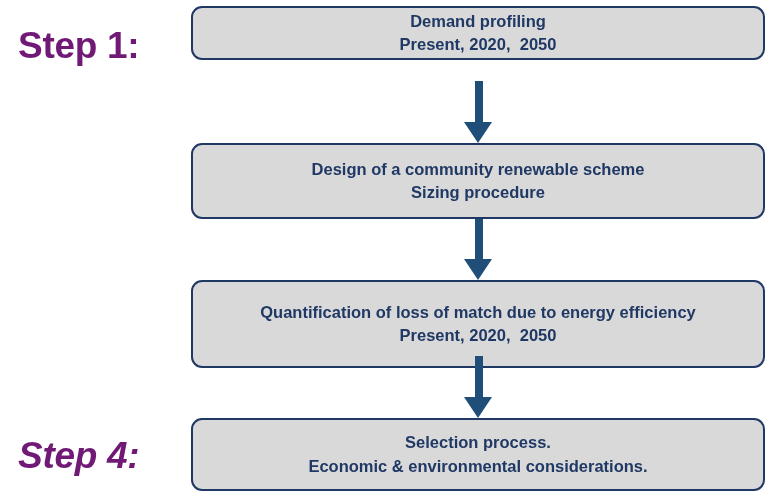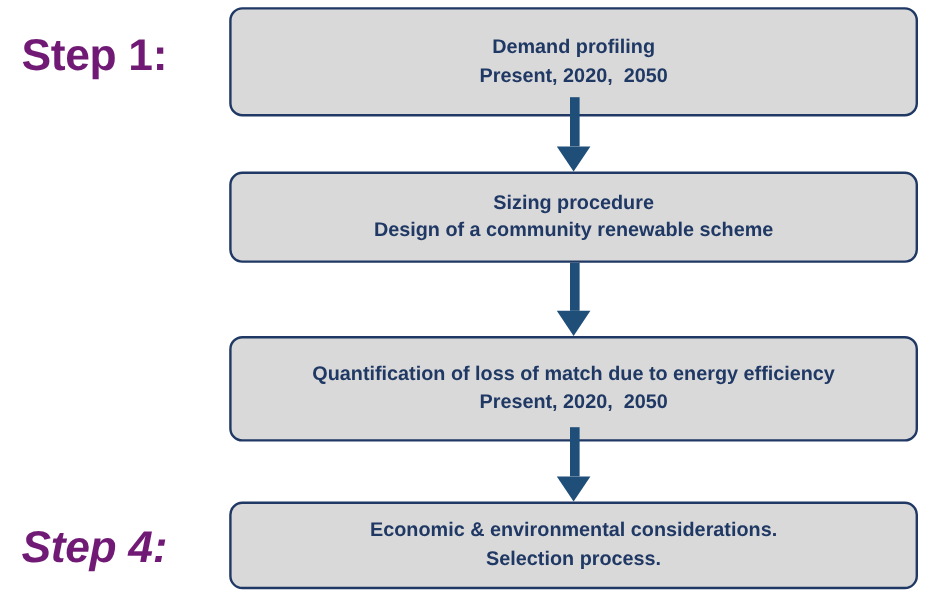"Demand profiling" #box-1 { height: 91px -> 54px }
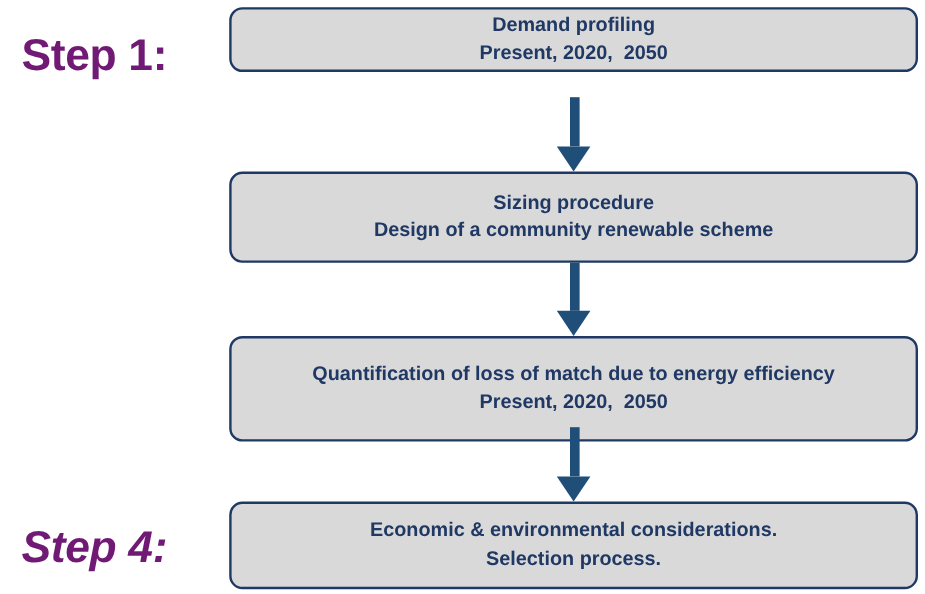"Sizing procedure" div.box-line { order: before "Design of a community renewable" -> after "Design of a community renewable" }
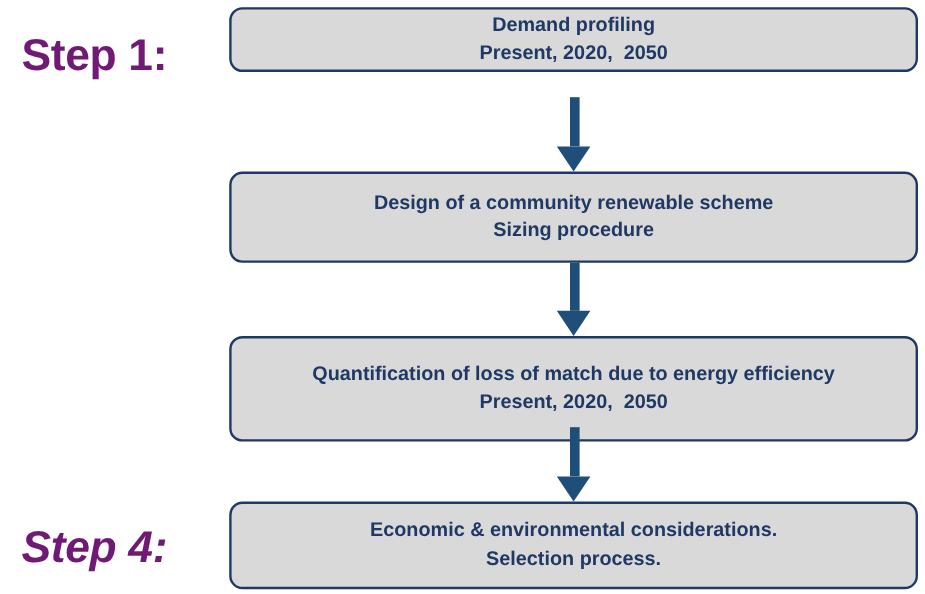"Economic & environmental considerations." div.box-line { order: before "Selection process." -> after "Selection process." }
